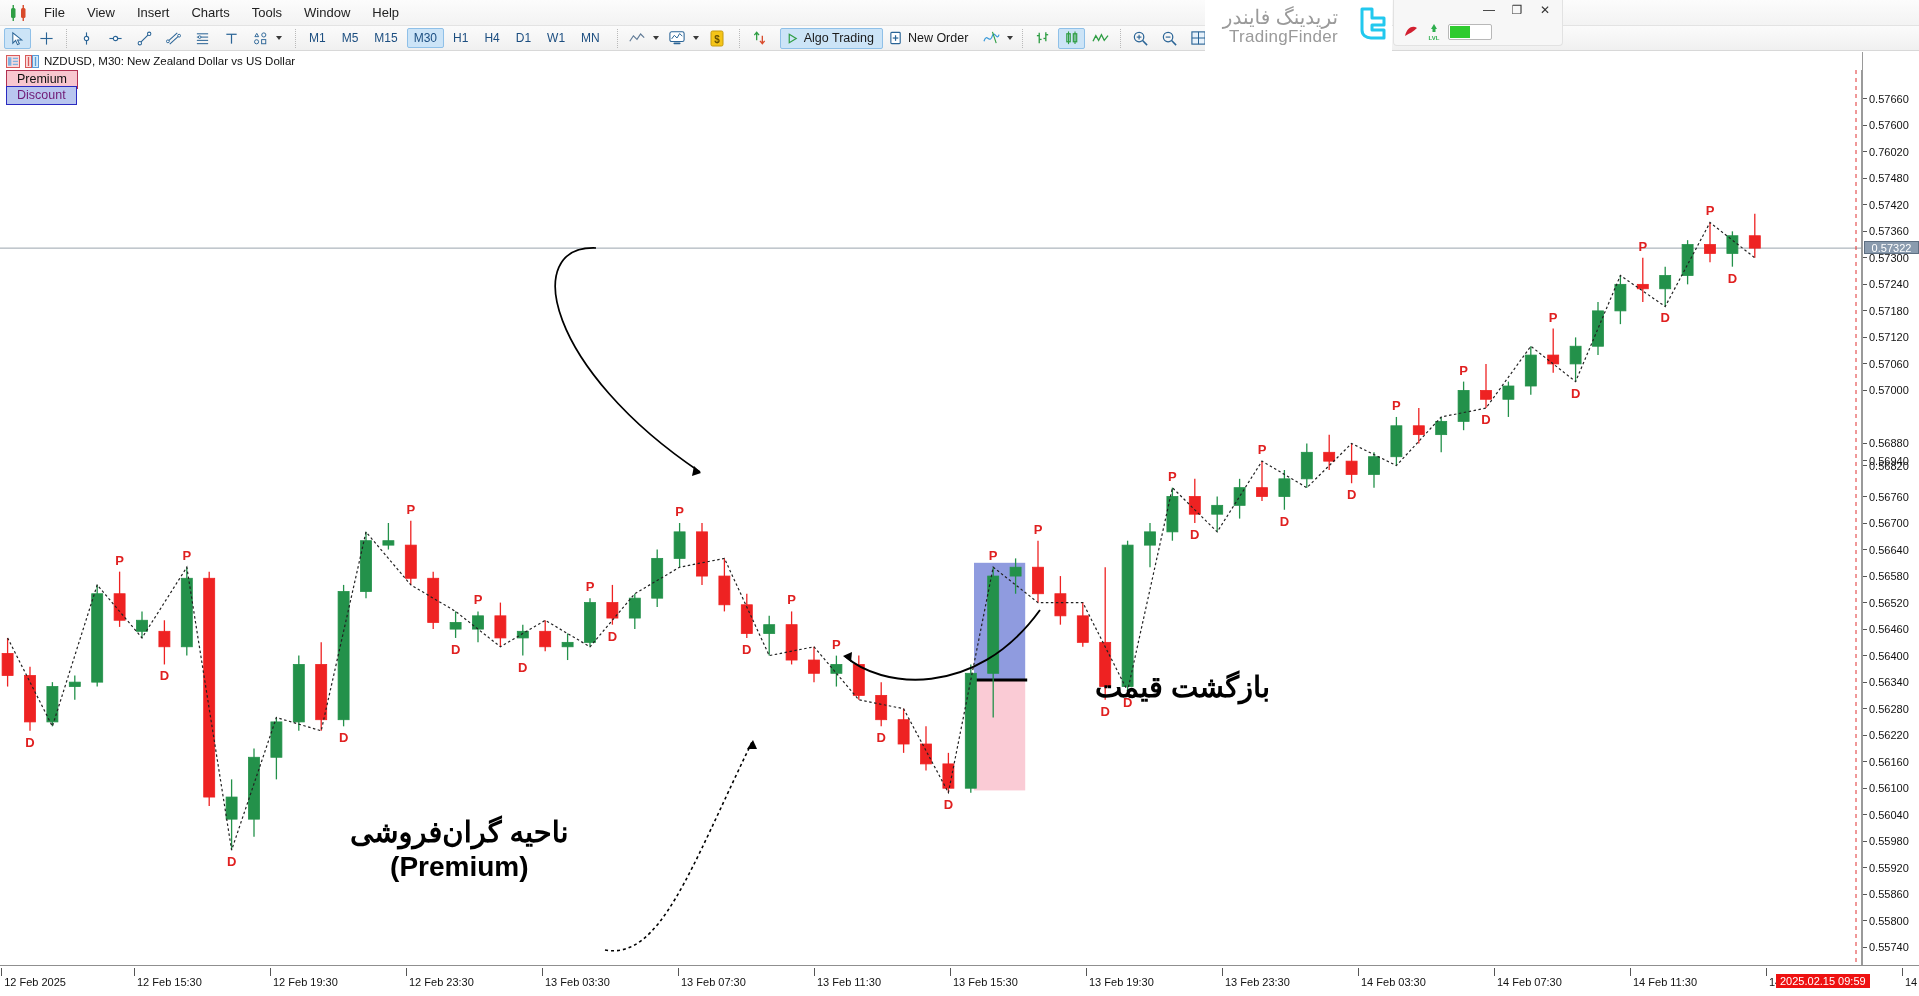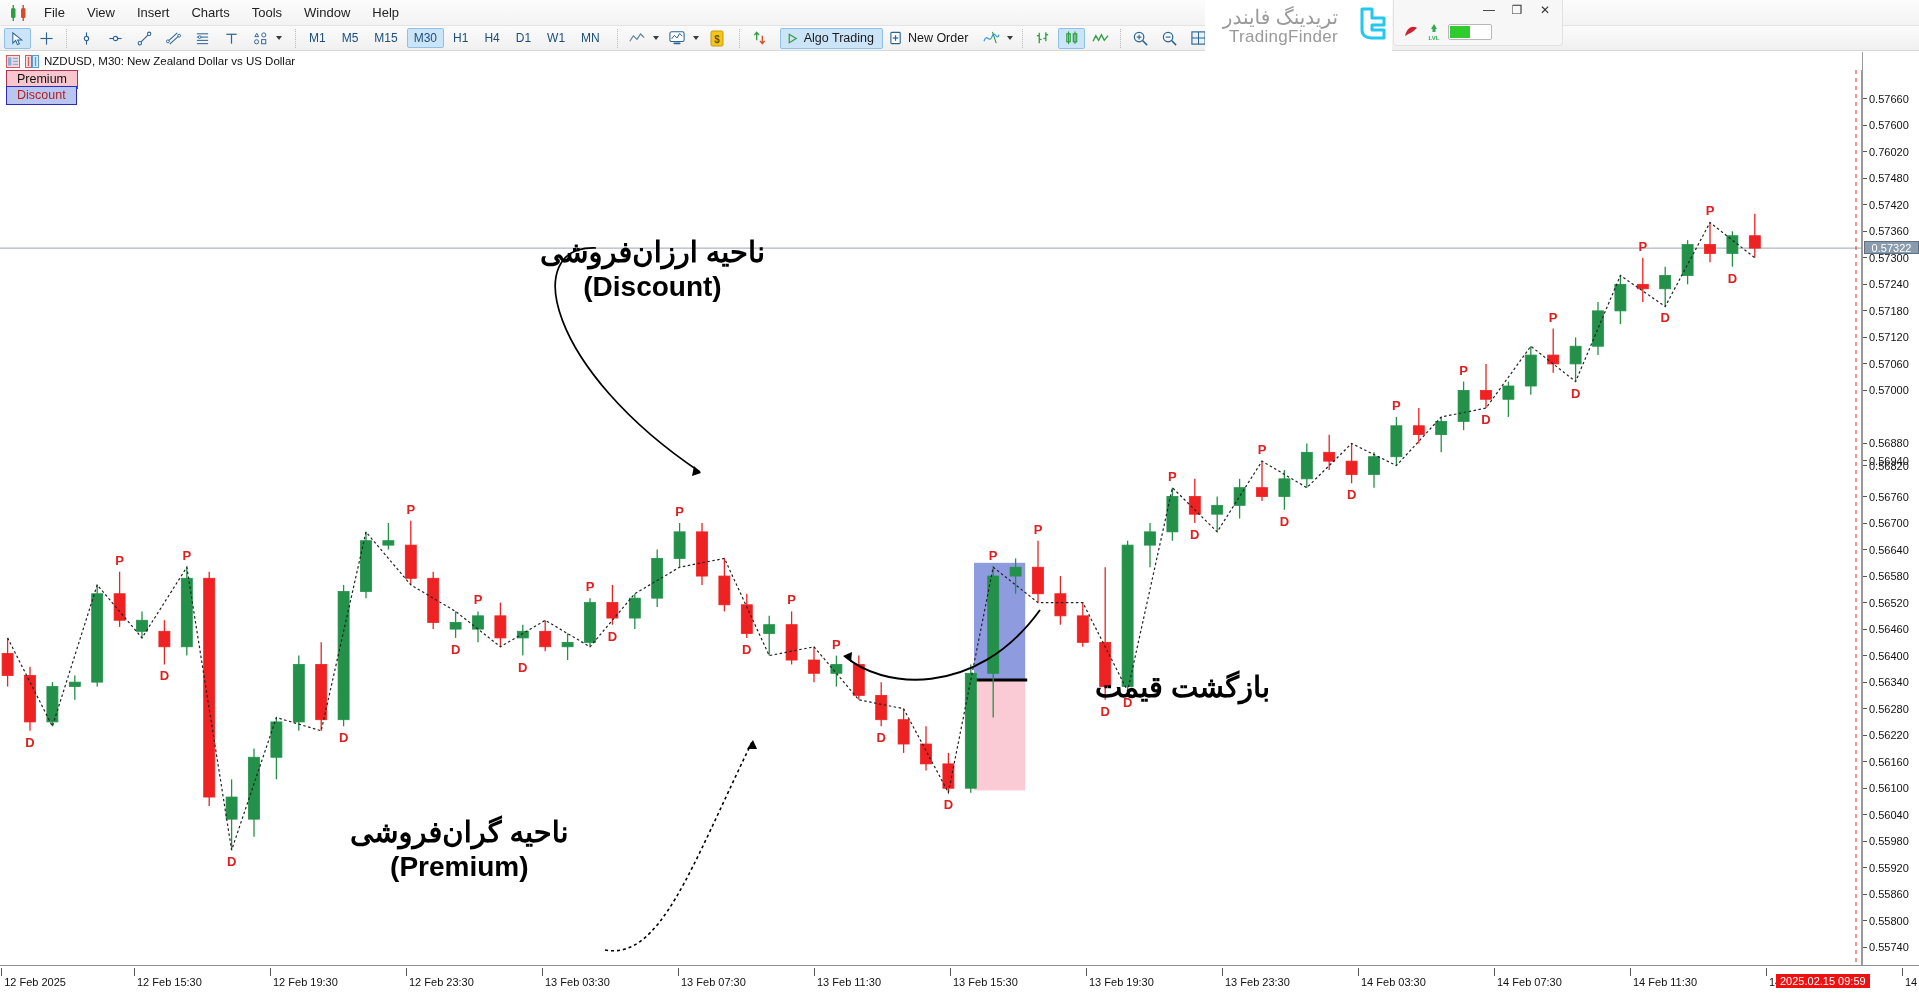"Discount" .zone-tag.discount { color: #b91c1c -> #701a75 }
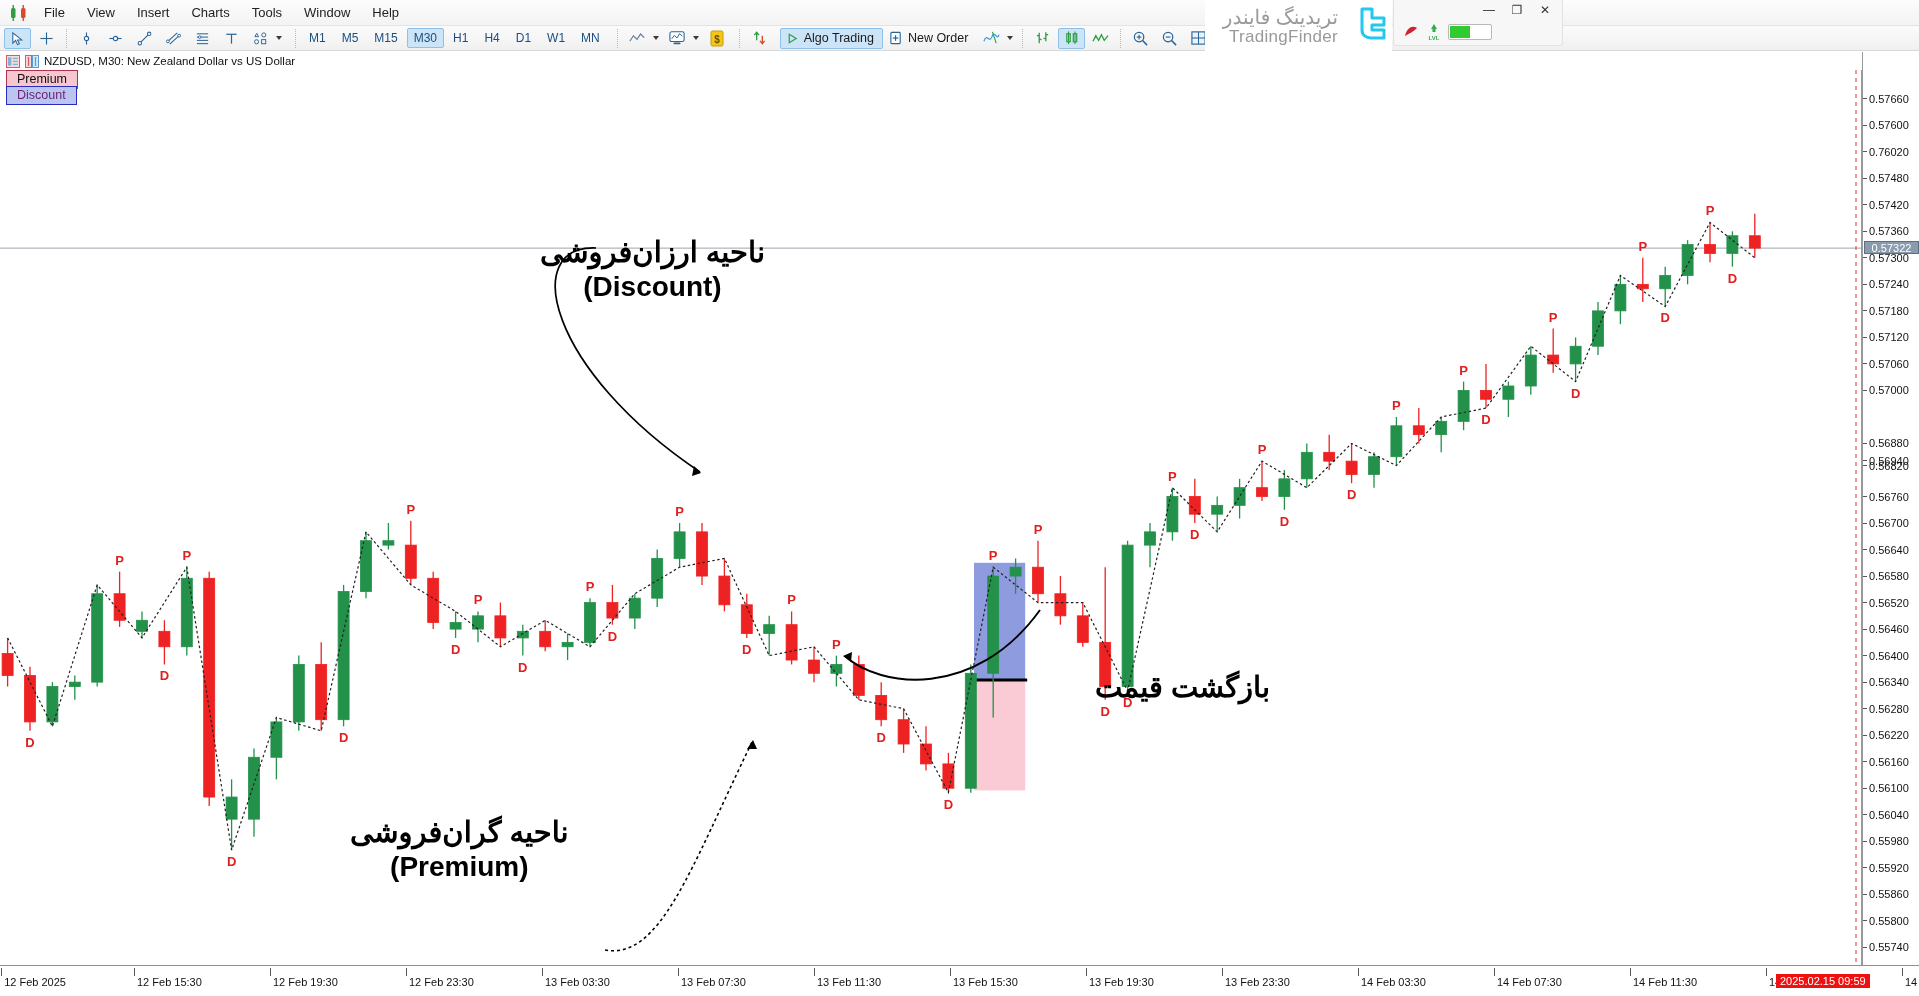"ناحیه ارزان‌فروشی" div.anno { html: <div> <div>ناحیه ارزان‌فروشی</div> <div>(Discount)</div> </div> -> none }
